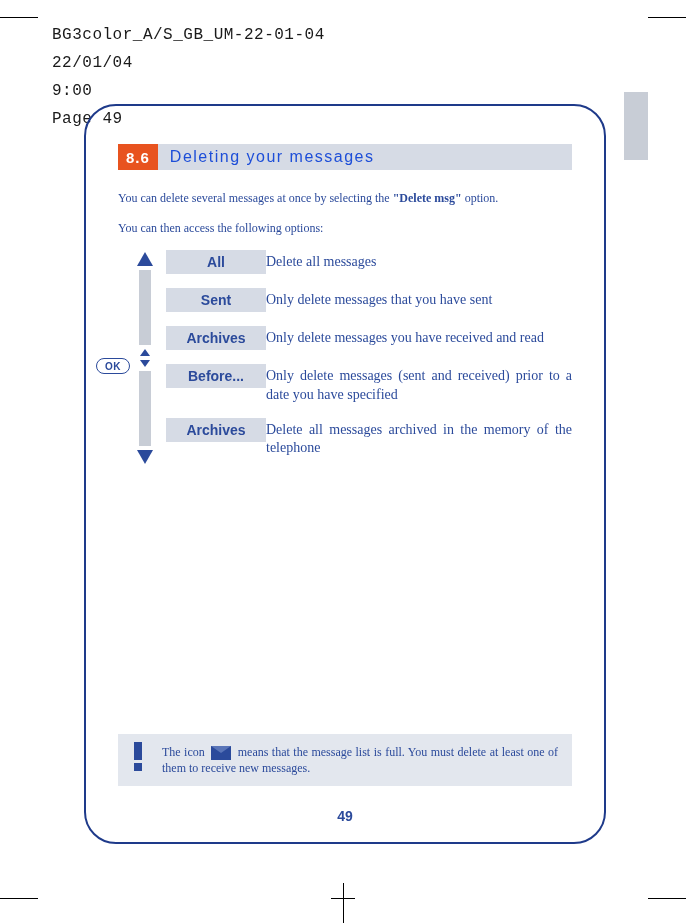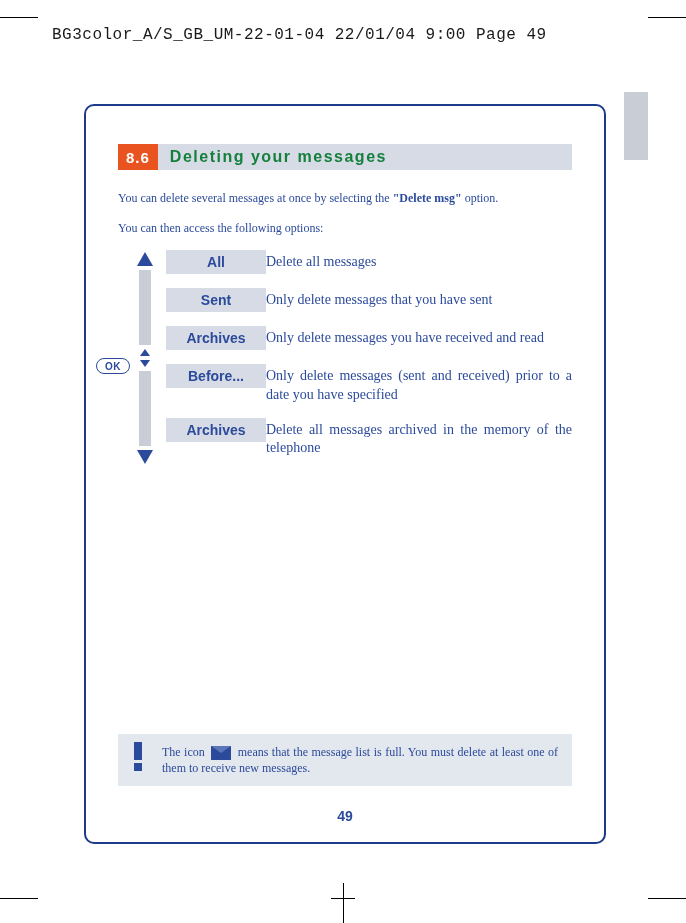"BG3color_A/S_GB_UM-22-01-04" .header-footer-line { flex-direction: none -> column }
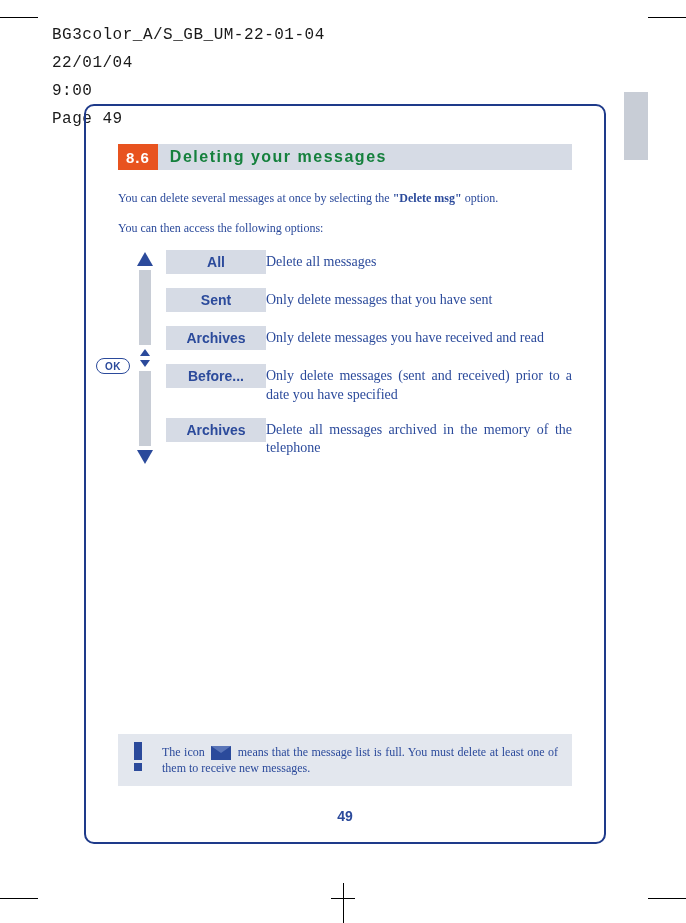"8.6" .page-frame { border-radius: 10px -> 32px }
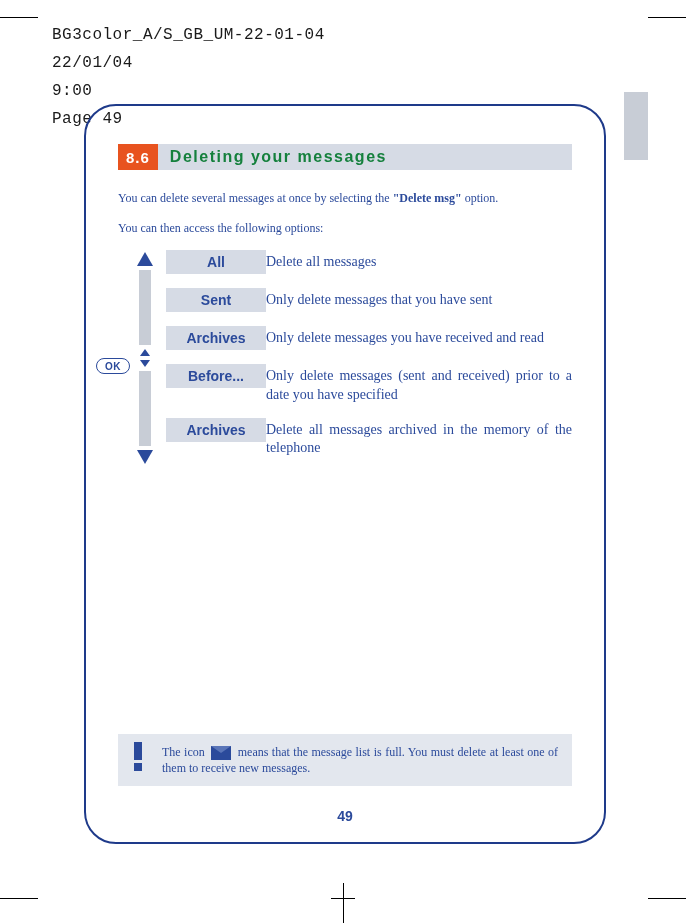"Deleting your messages" .section-title { color: #15803d -> #1d4ed8; font-weight: bold -> normal }
